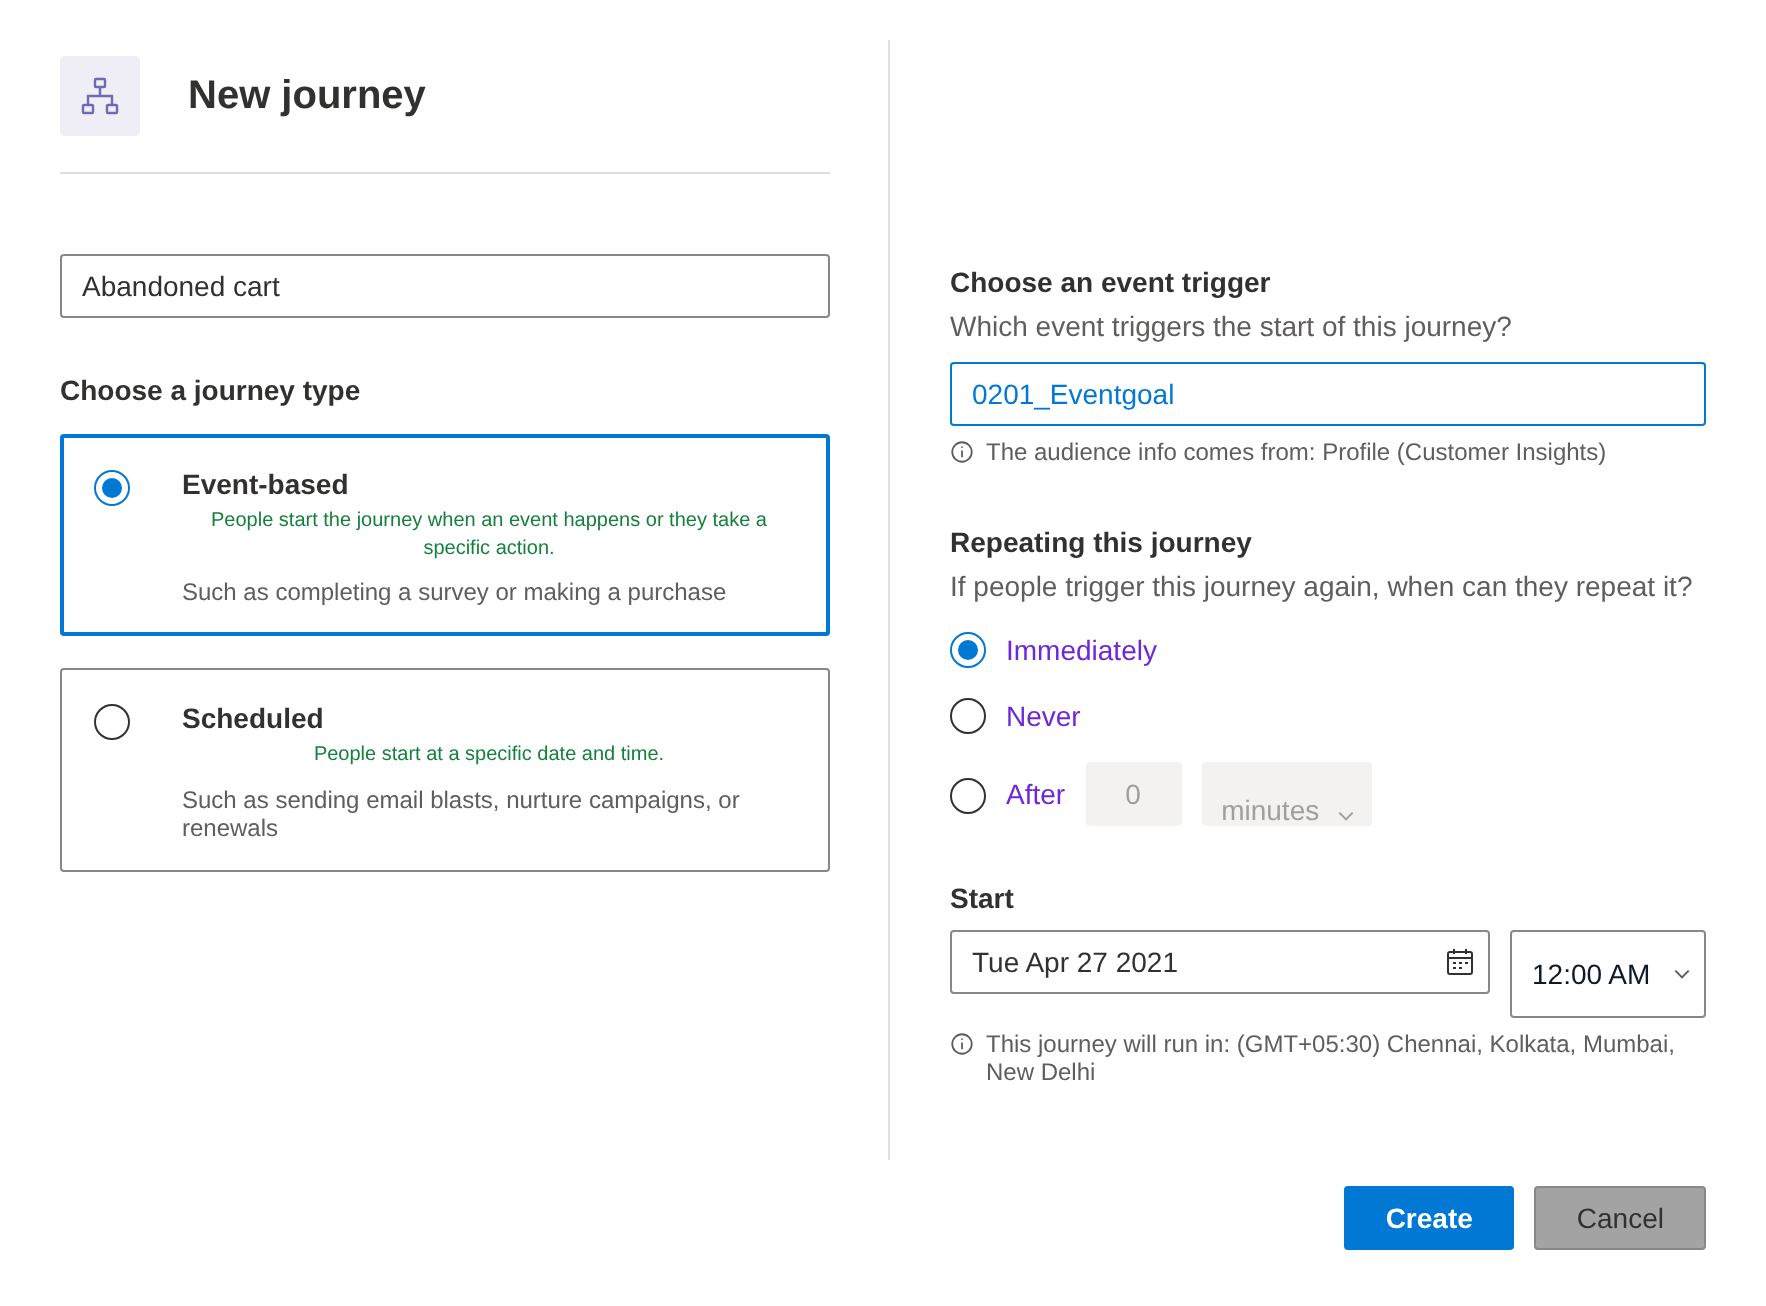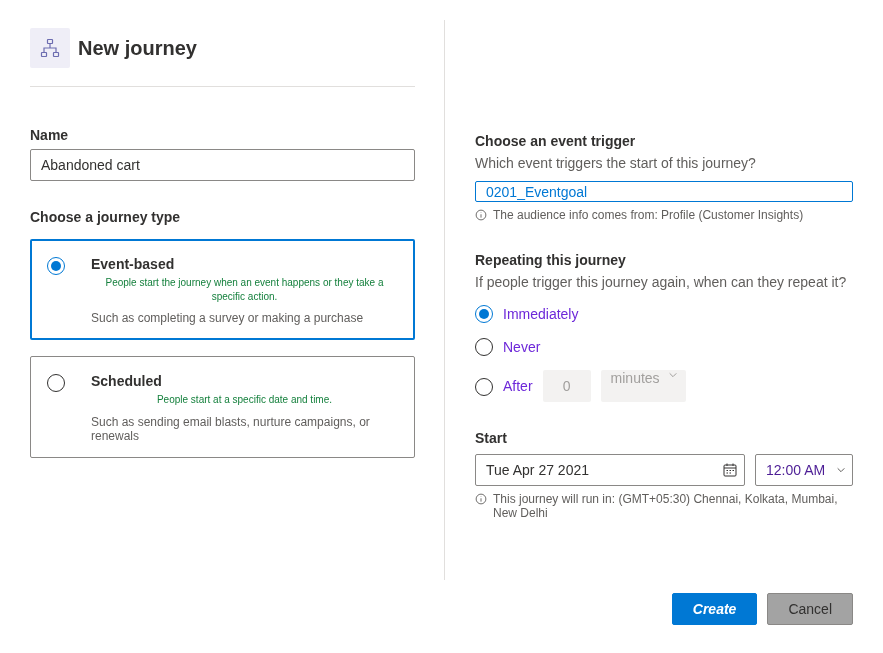"New journey" .header-row { gap: 8px -> 24px }
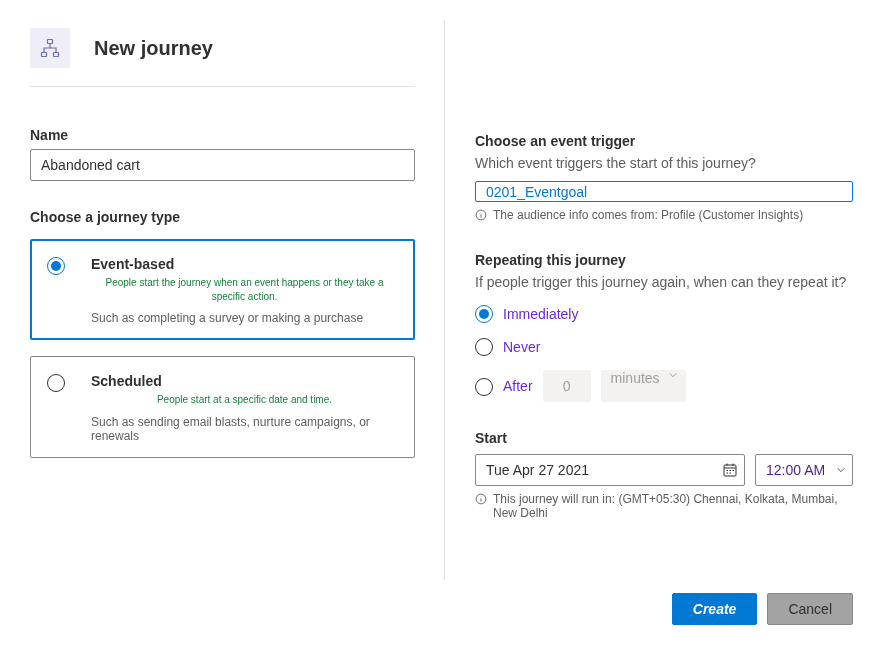"Name" div.section-label { html: <div>Name</div> -> none }
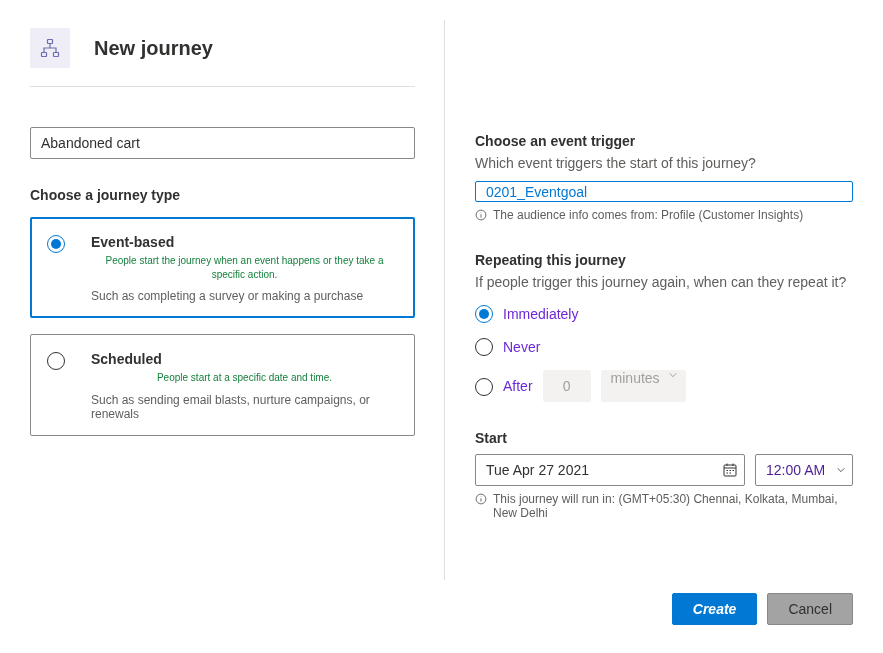"0201_Eventgoal" .combo-input { height: 21px -> 32px }
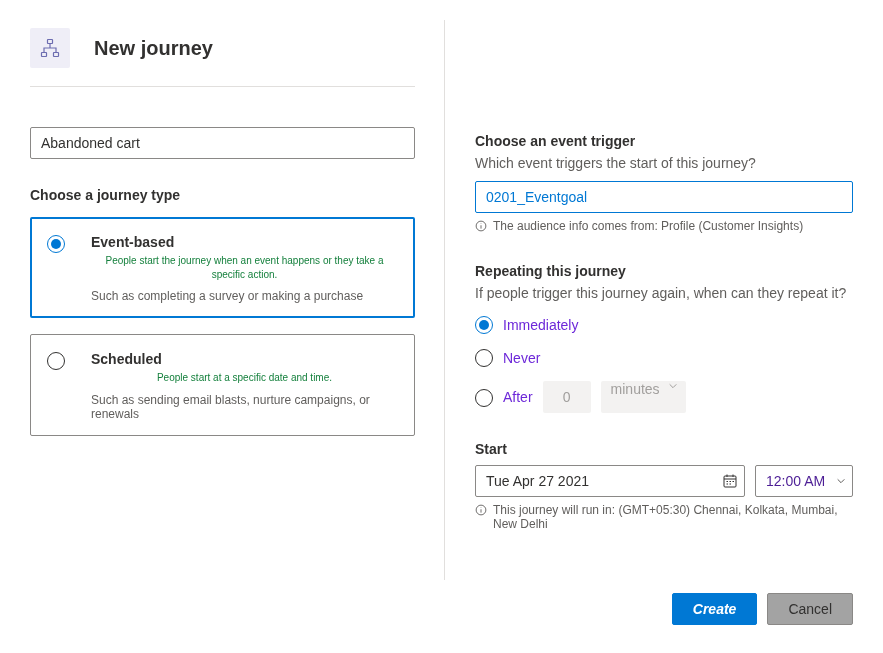"minutes" .after-select { align-items: flex-start -> flex-end }
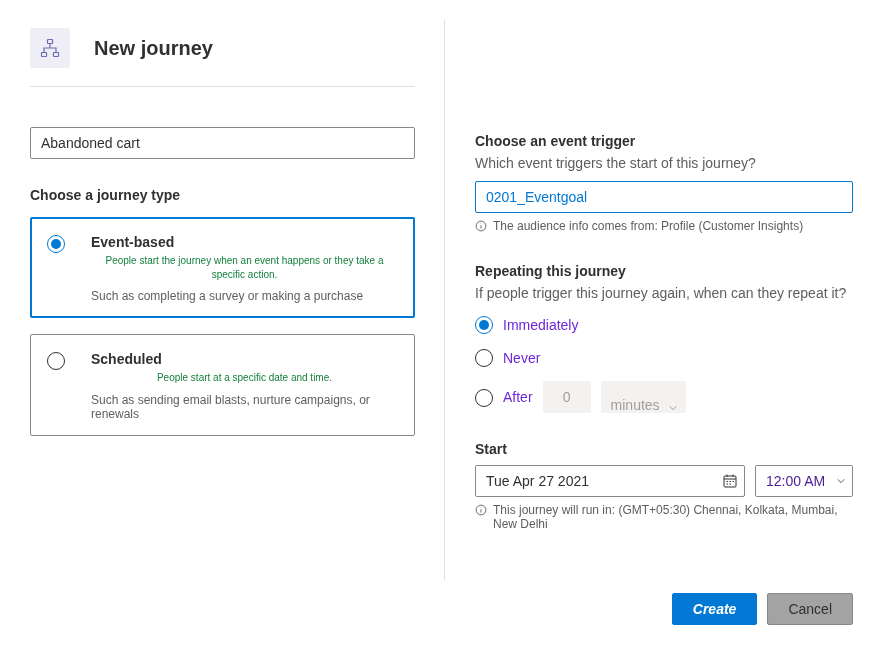"12:00 AM" .time-input { color: #4c1d95 -> #0f172a; height: 32px -> 44px }
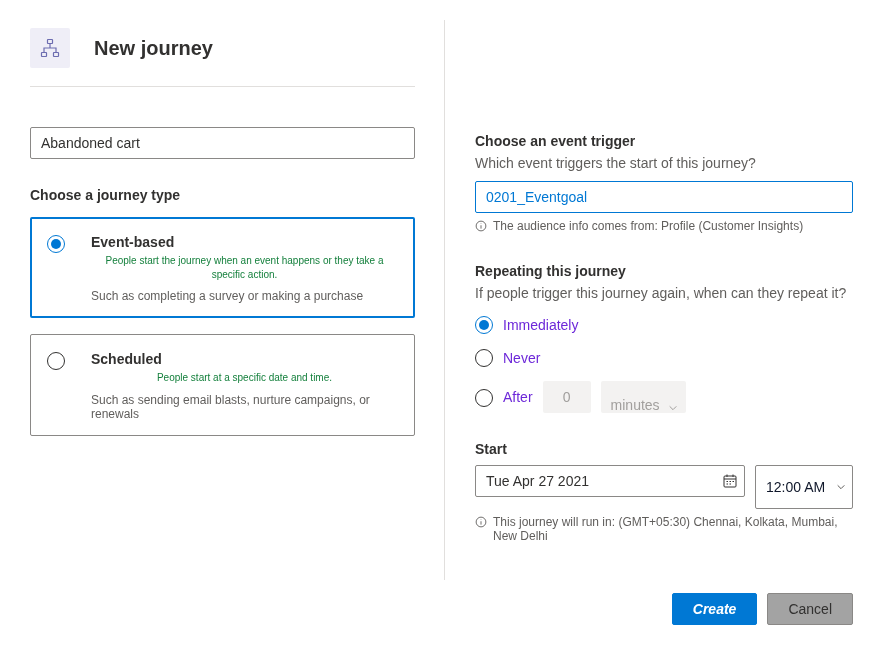"Create" .btn.primary { font-style: italic -> none }
